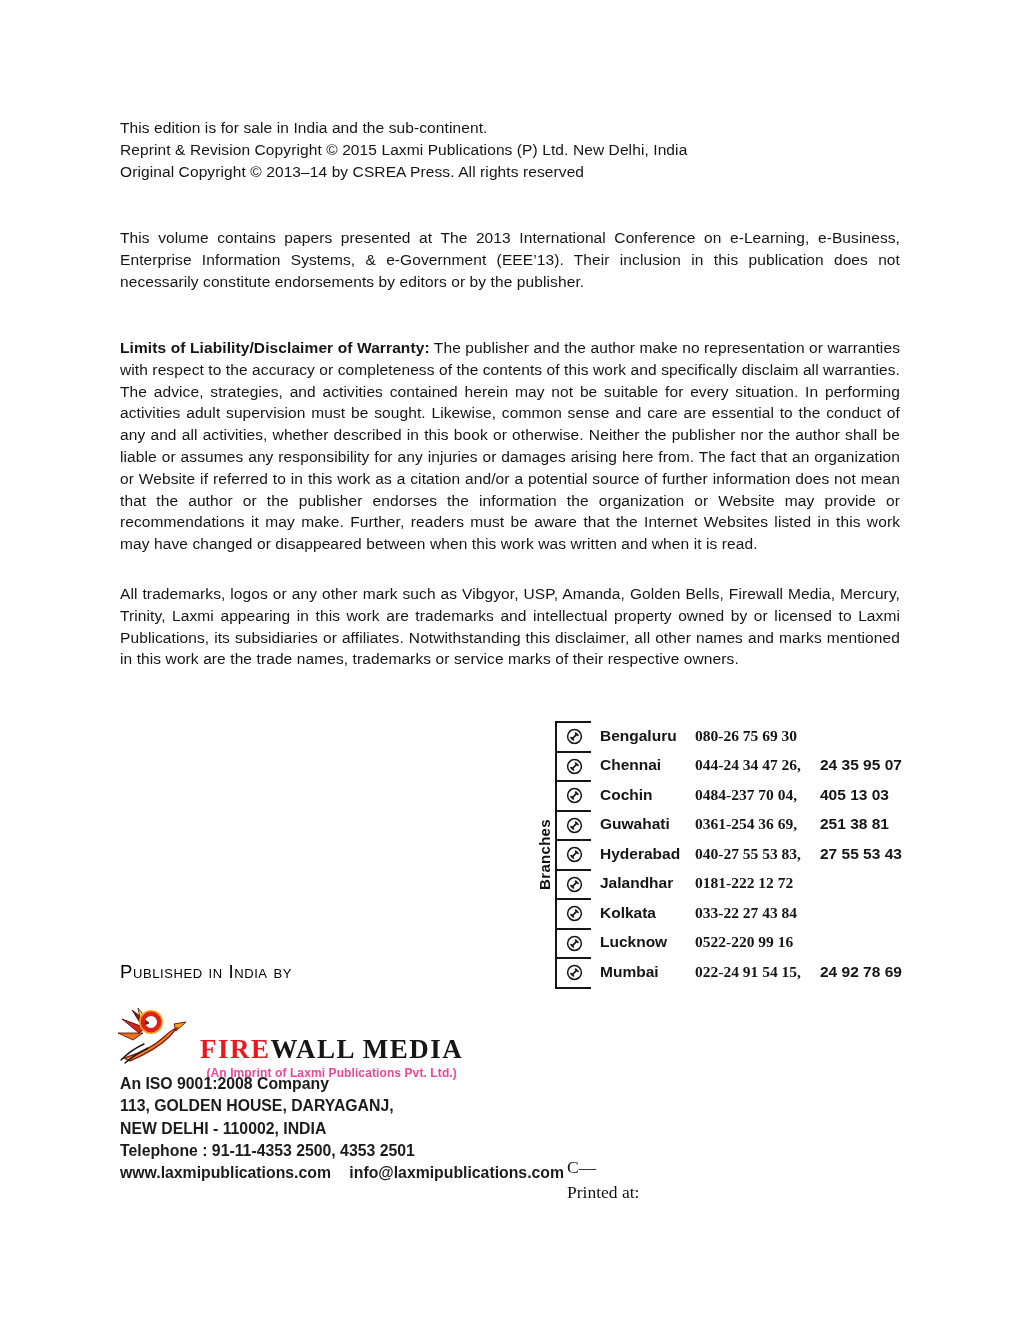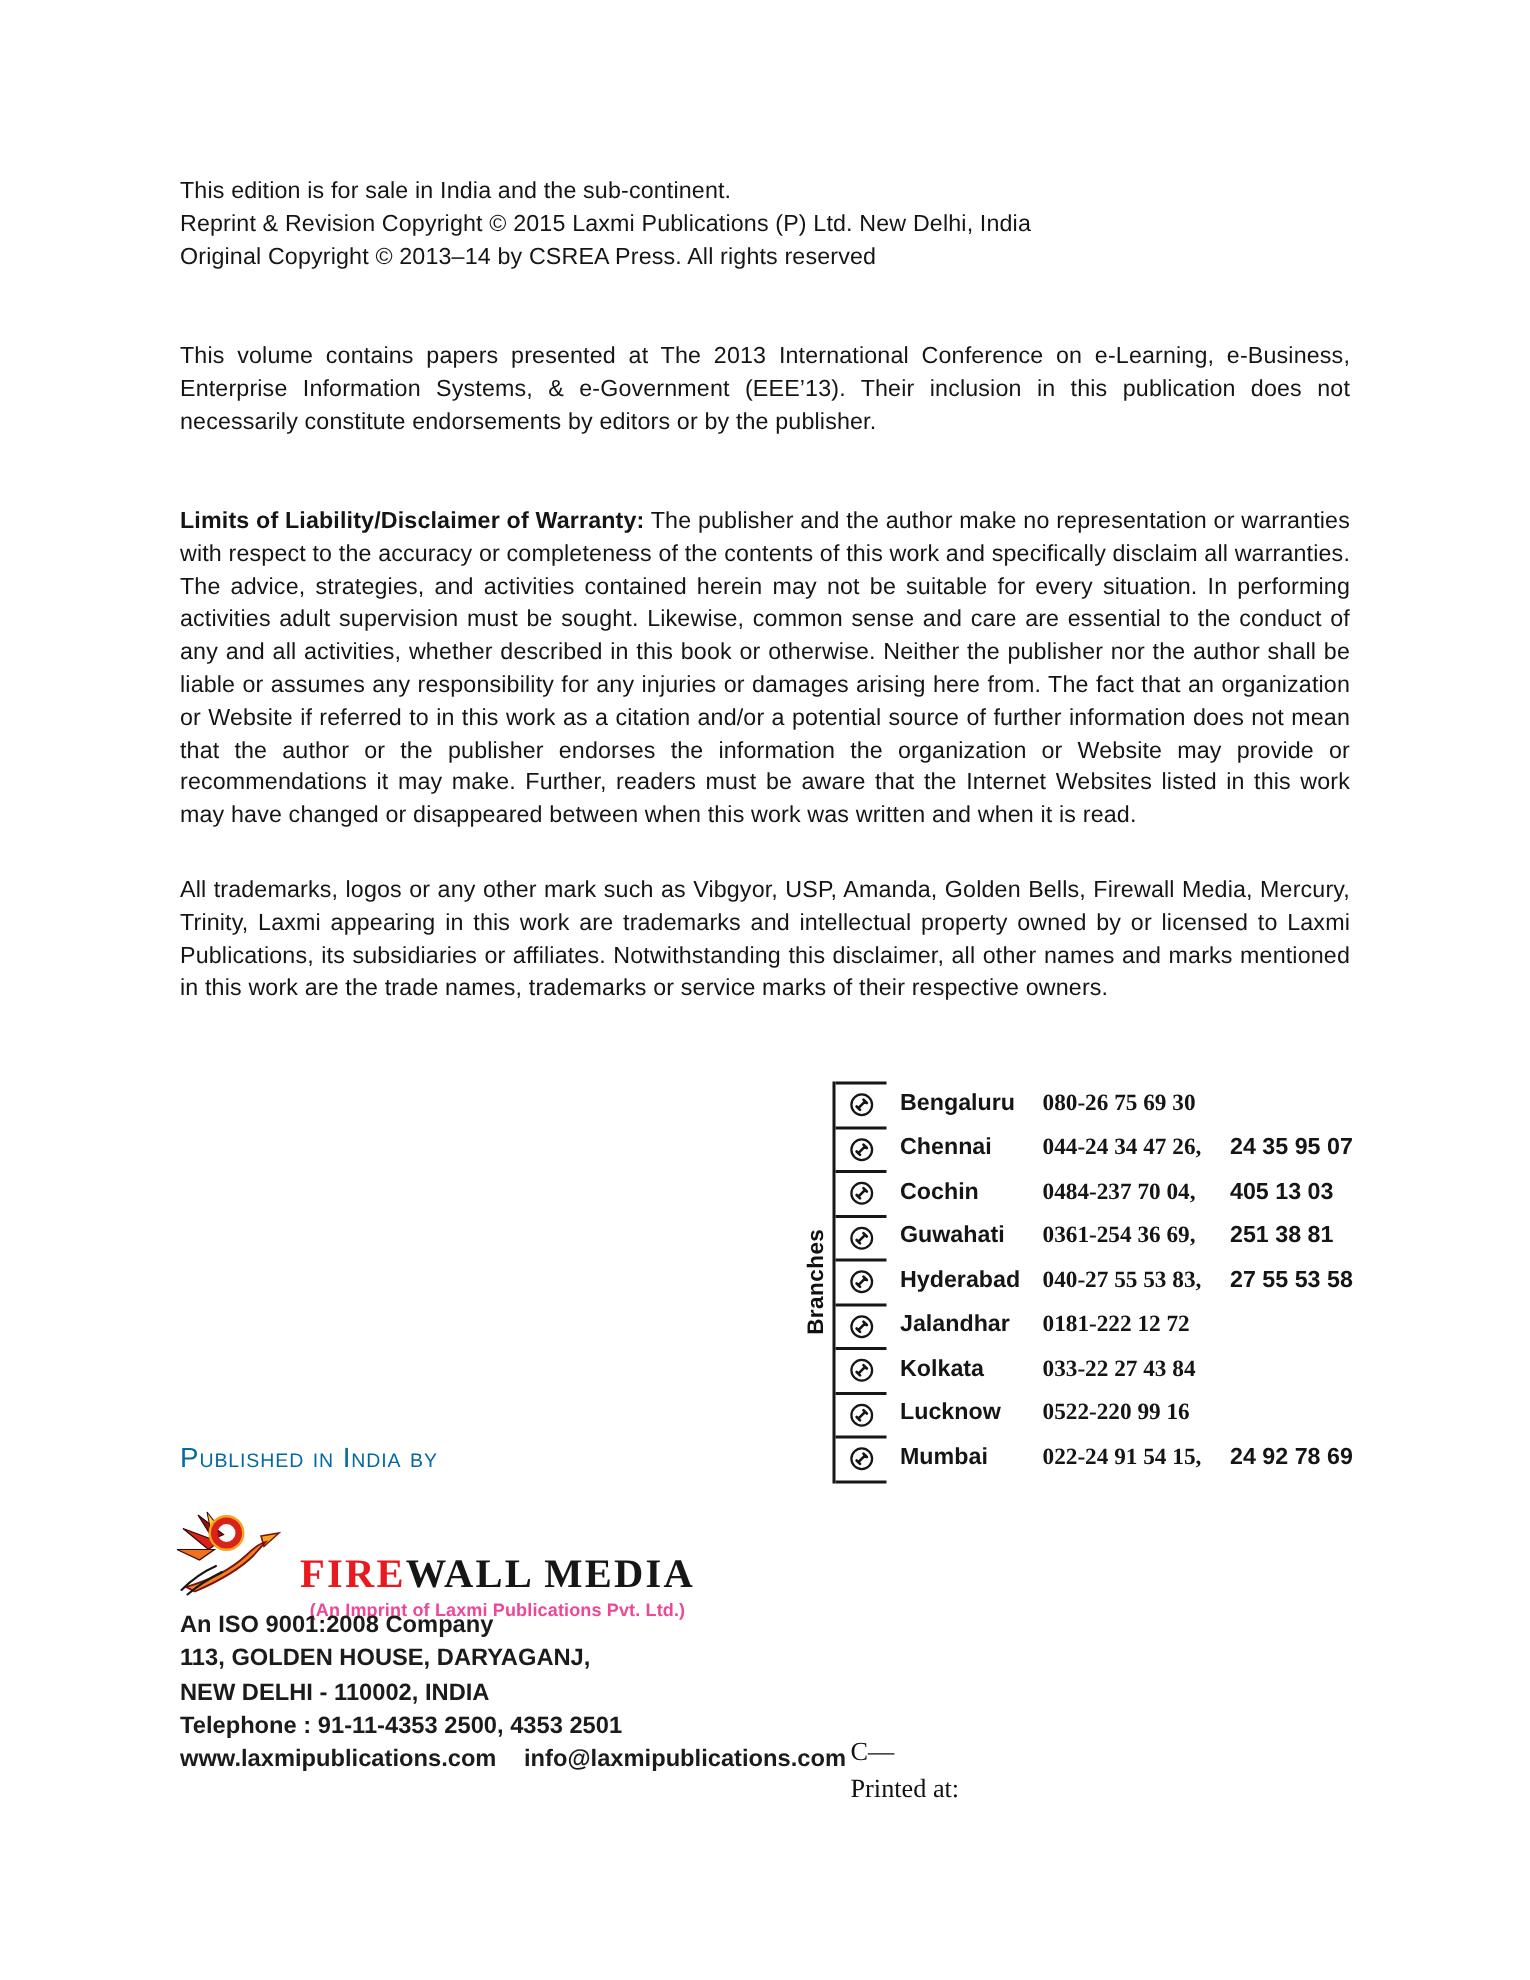"27 55 53 58" div.branch-phone2 { text: 58 -> 43 }
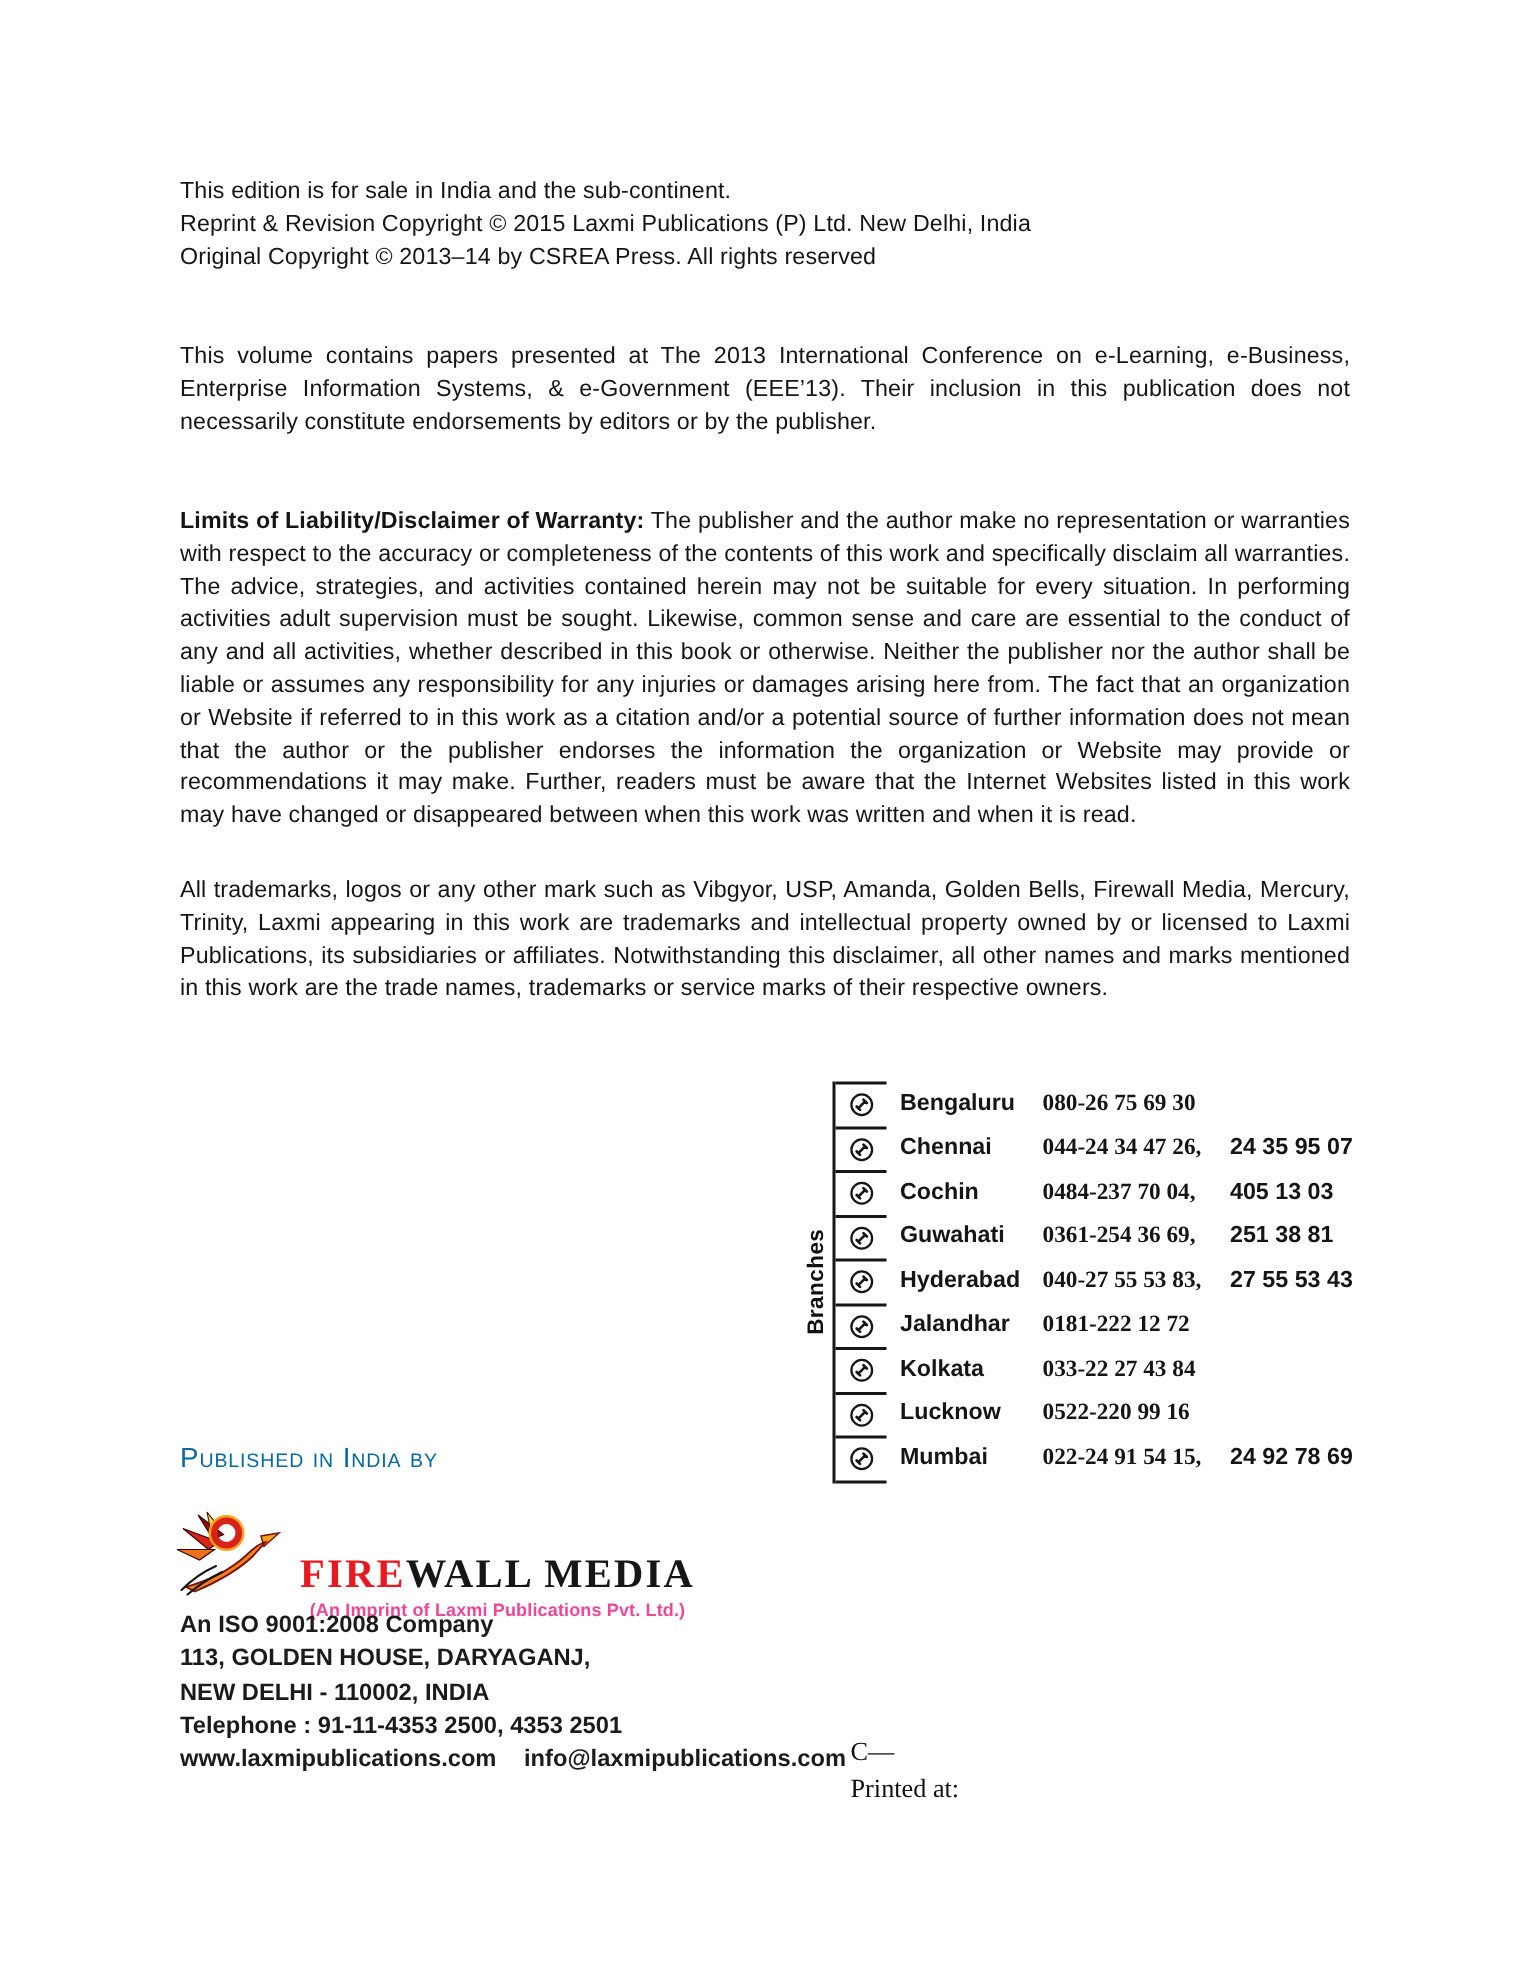"Published in India by" .published-by { color: #0369a1 -> #000000 }
